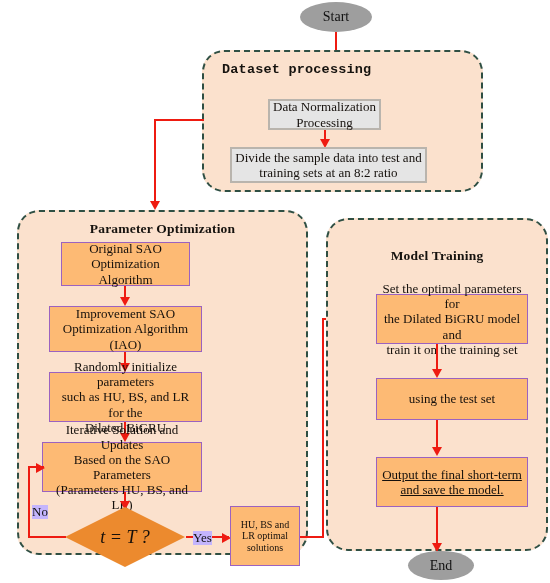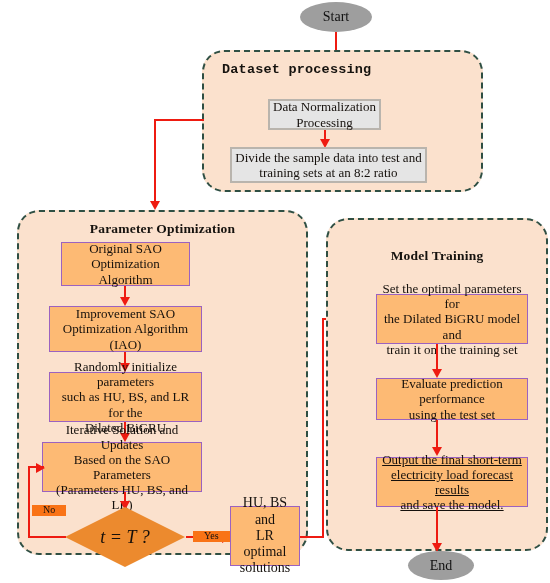"Evaluate prediction performance" span { html: <span>Evaluate prediction performance</span> -> none }
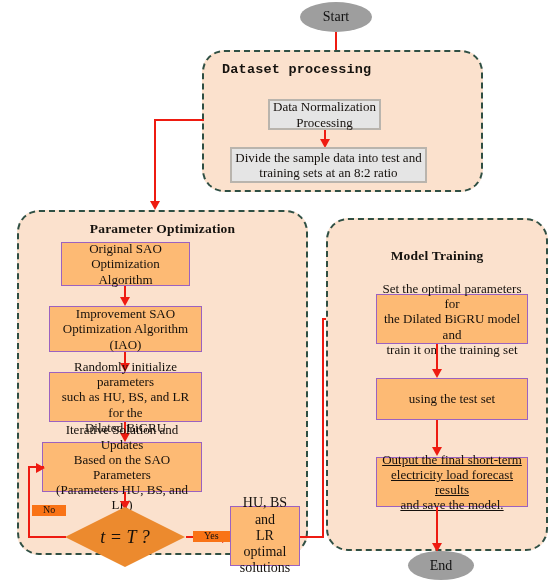"electricity load forecast results" span { html: <span>electricity load forecast results</span> -> none }
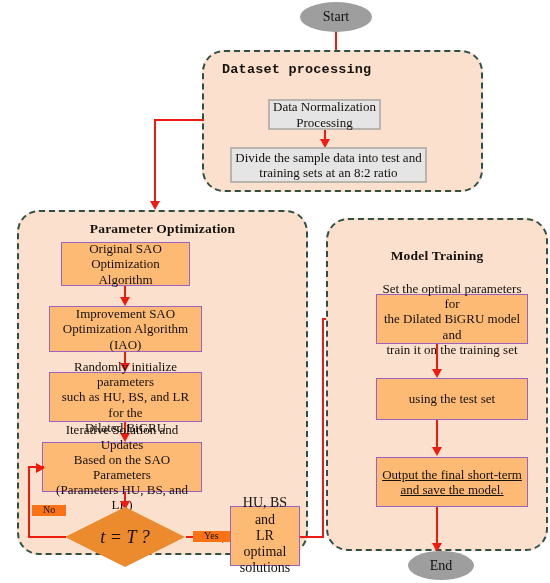"No" .edge-label { background: #f97316 -> #c4b5fd; font-size: 10px -> 13px; padding: 0 11px -> 0 0 }
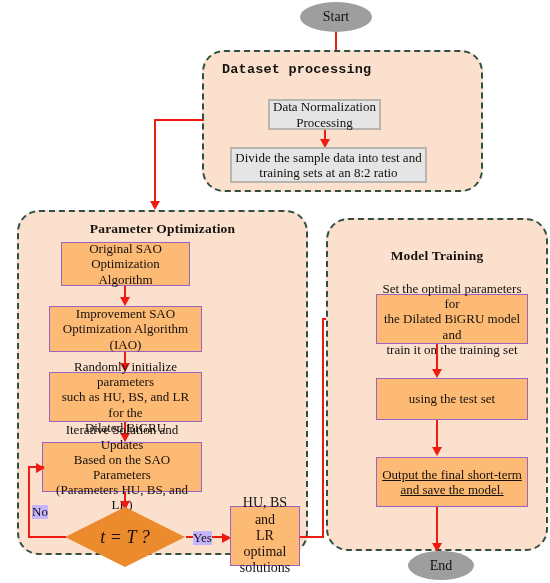"HU, BS and" div.pbox { font-size: 14px -> 10px }
